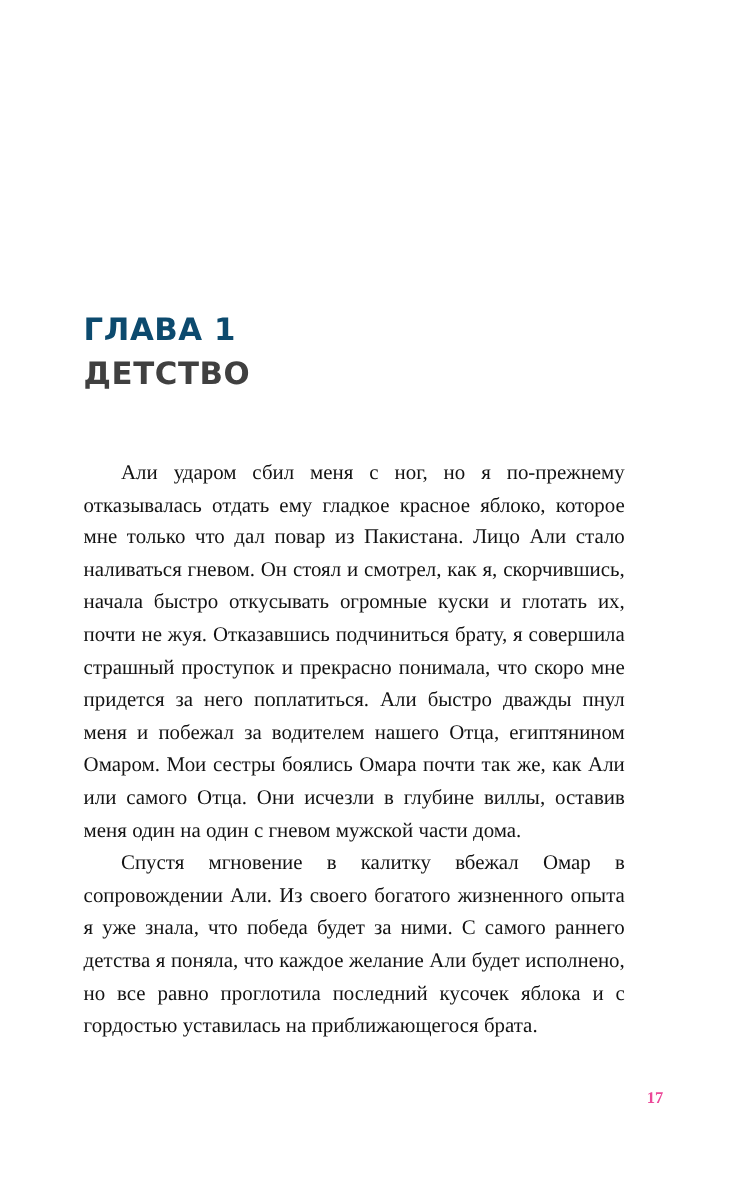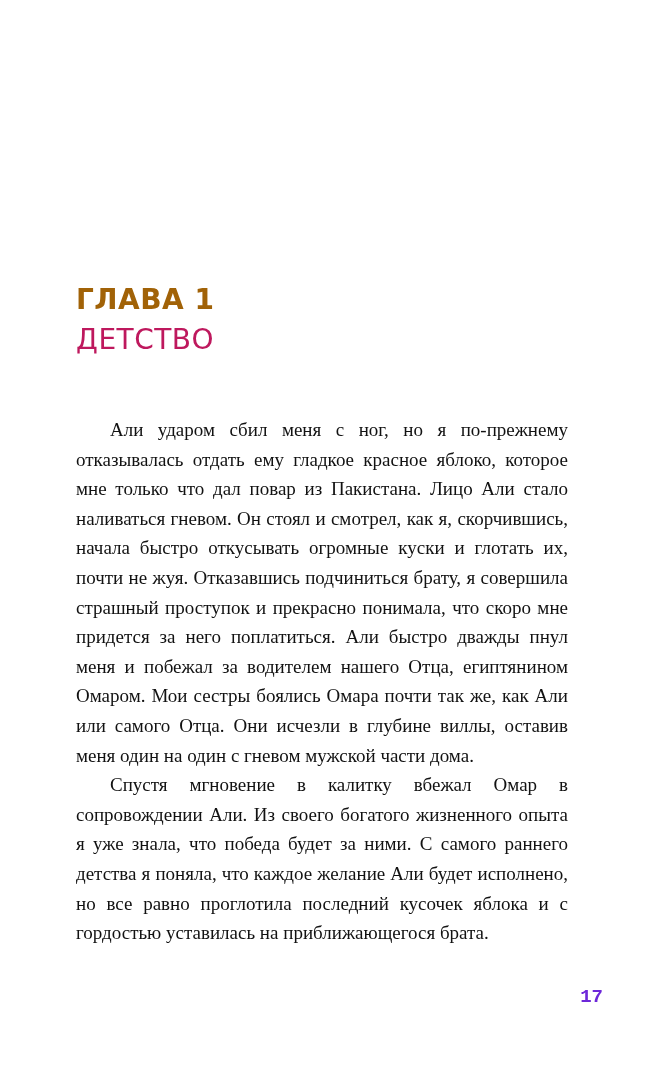"ГЛАВА 1" .chapter-label { color: #a16207 -> #0c4a6e }
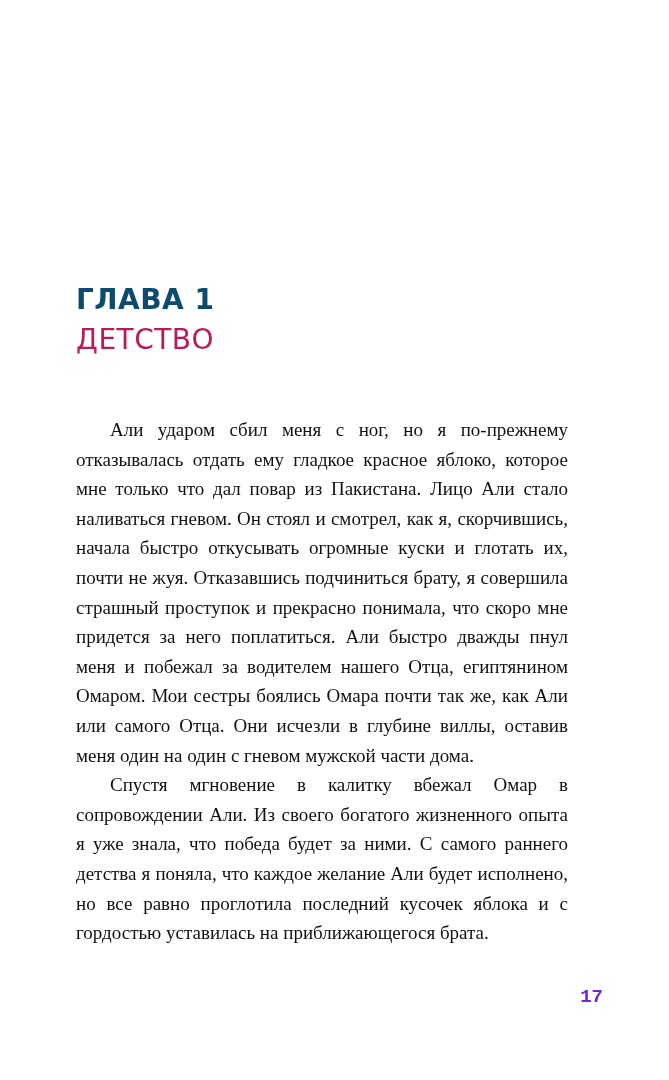"ДЕТСТВО" .chapter-title { color: #be185d -> #404040; font-weight: normal -> bold }
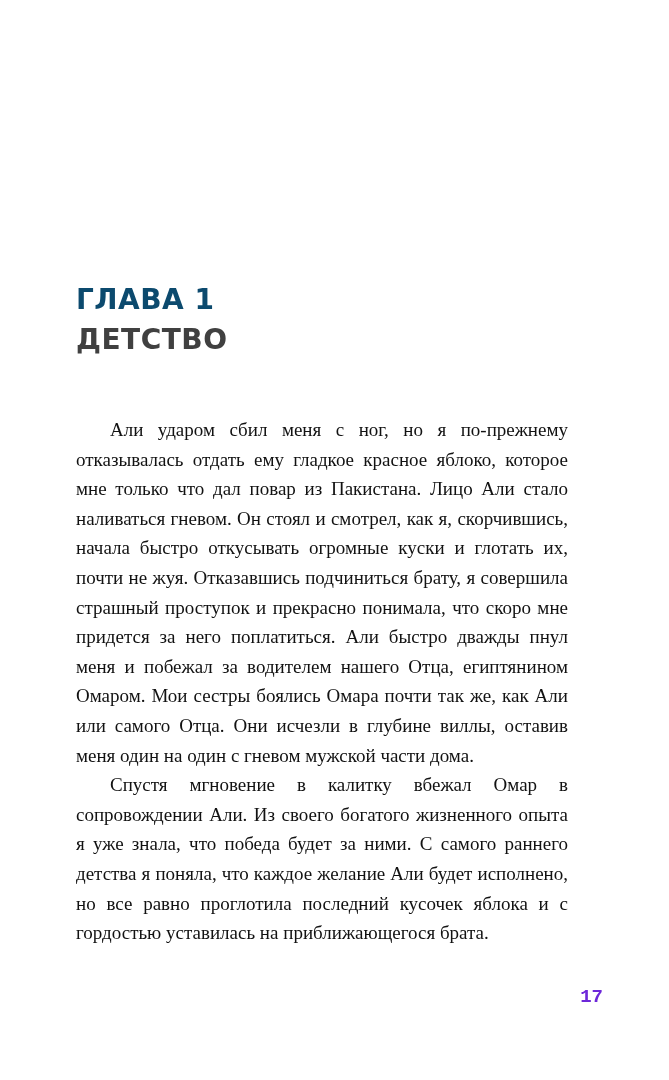"17" .page-number { color: #6d28d9 -> #ec4899; font-family: Liberation Mono, monospace -> Liberation Serif, serif; font-size: 19px -> 15px }
